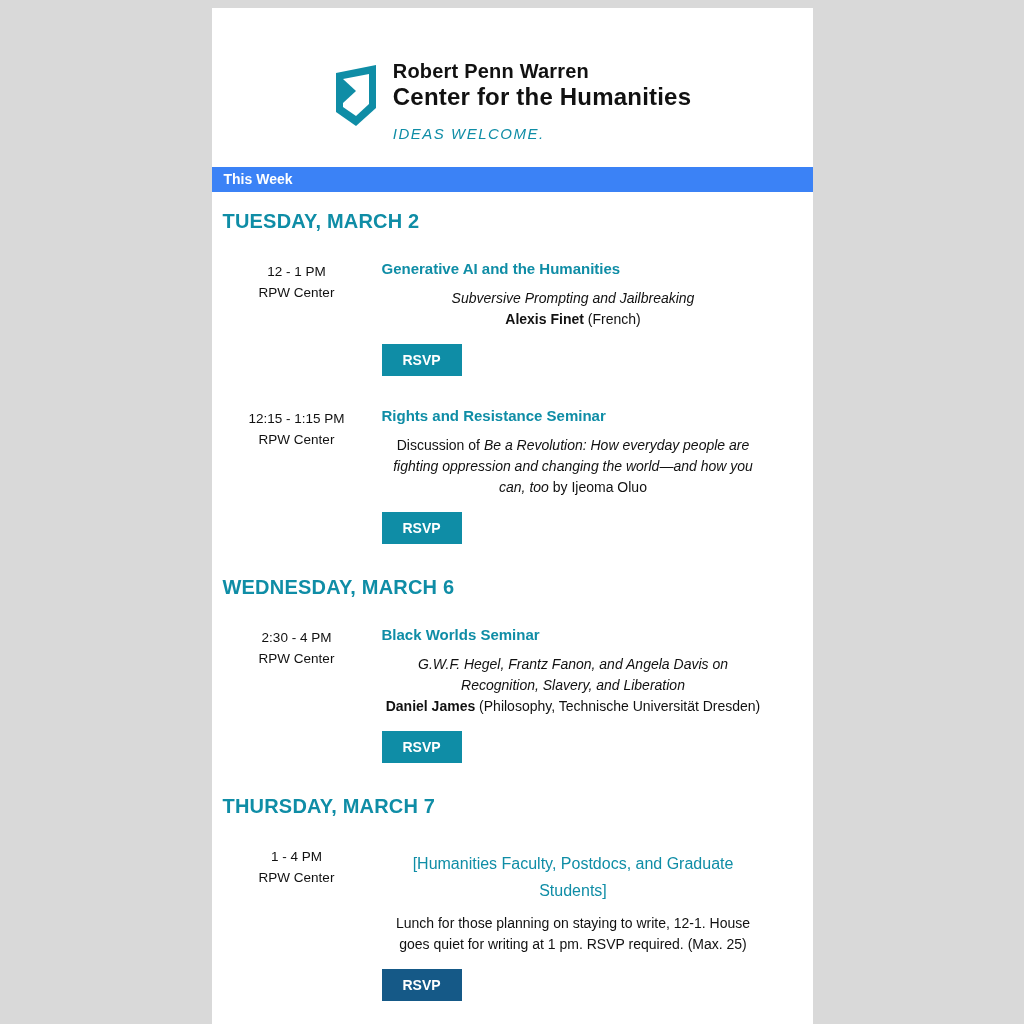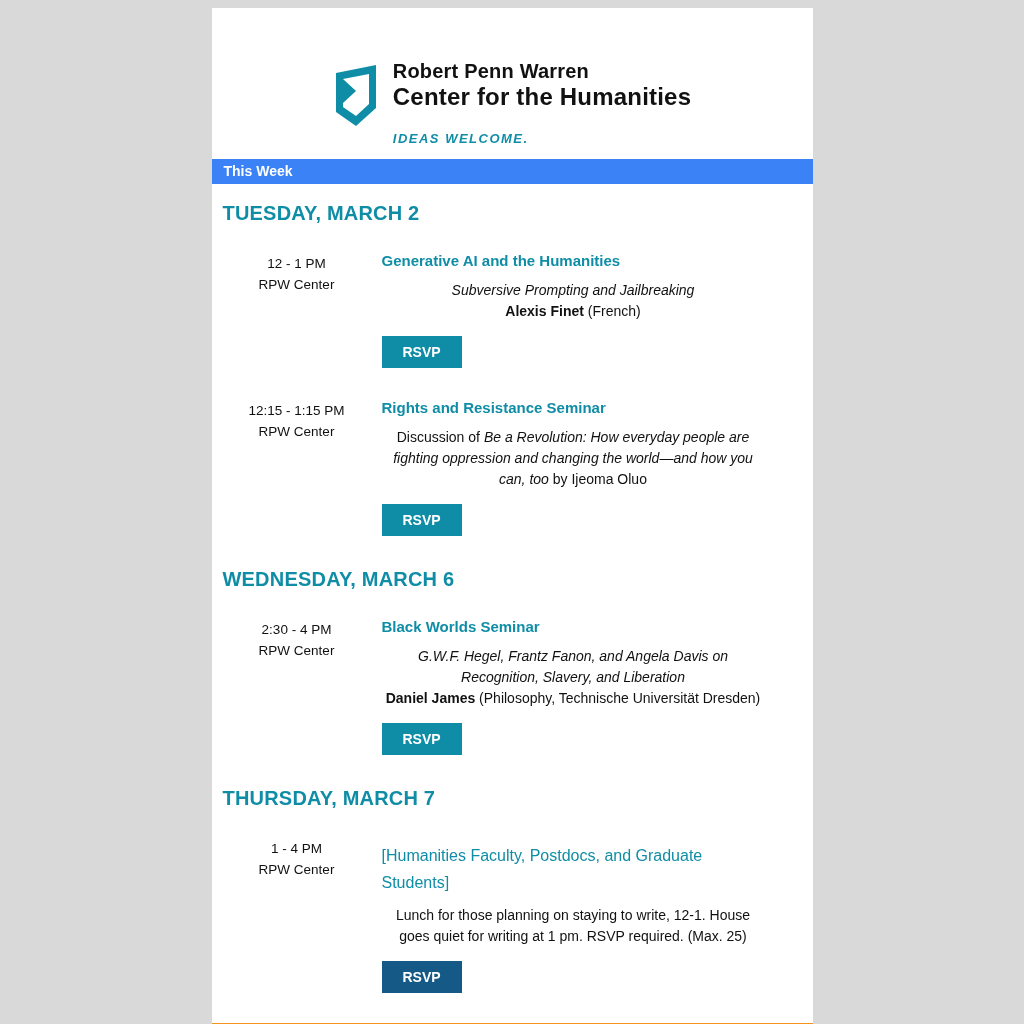"Robert Penn Warren" .logo-wrap { padding: 52px 0 12px 0 -> 52px 0 24px 0 }
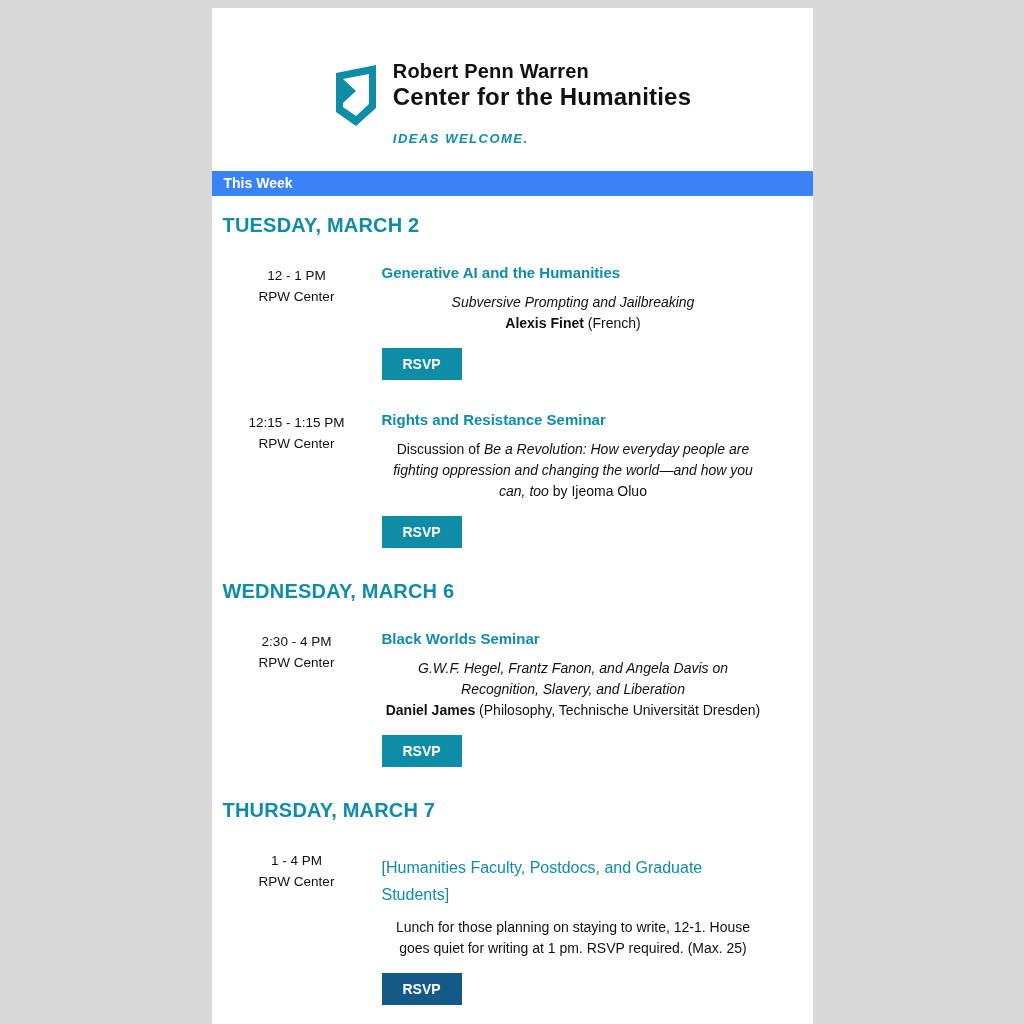"IDEAS WELCOME." .logo-tagline { font-size: 13px -> 15px; font-weight: 700 -> 400; margin-top: 22px -> 16px }
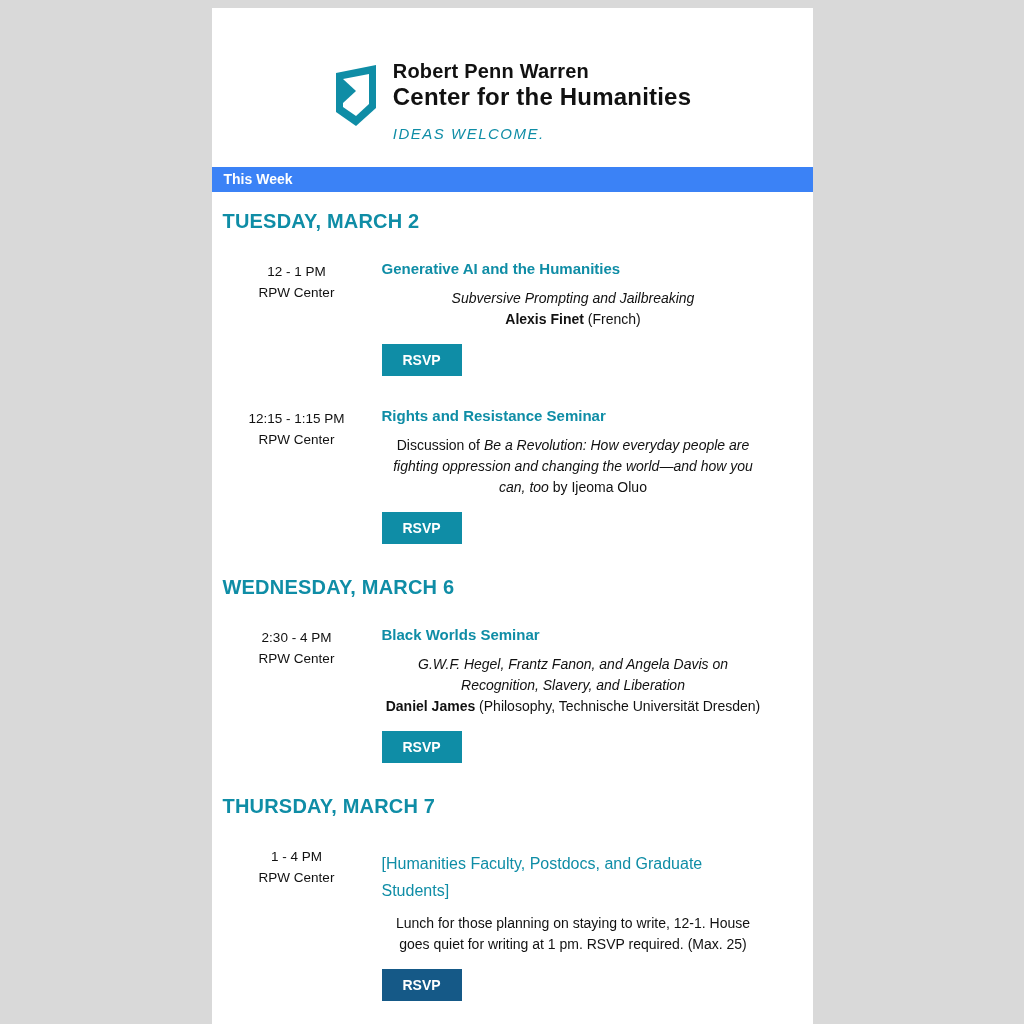"[Humanities Faculty, Postdocs, and" .subtitle-teal { text-align: none -> center }
